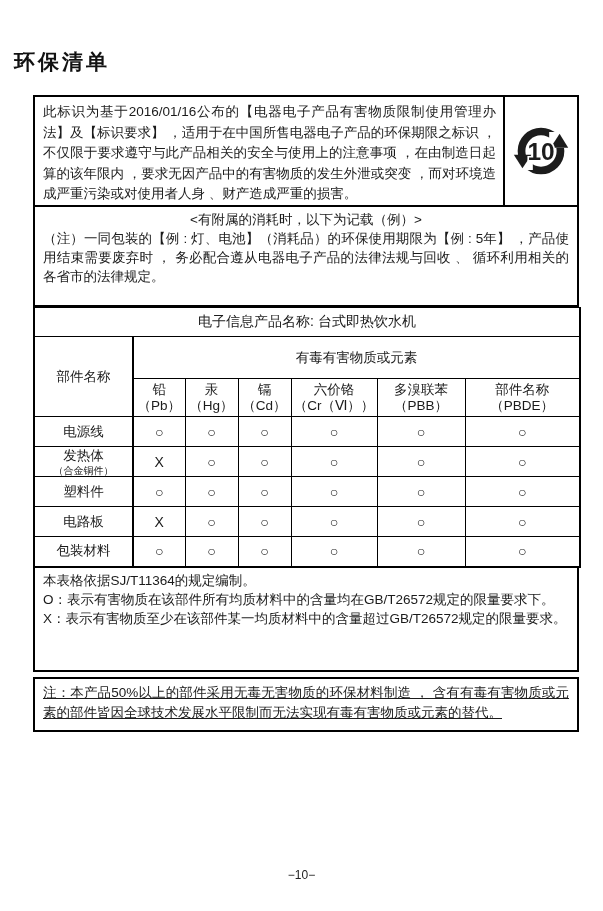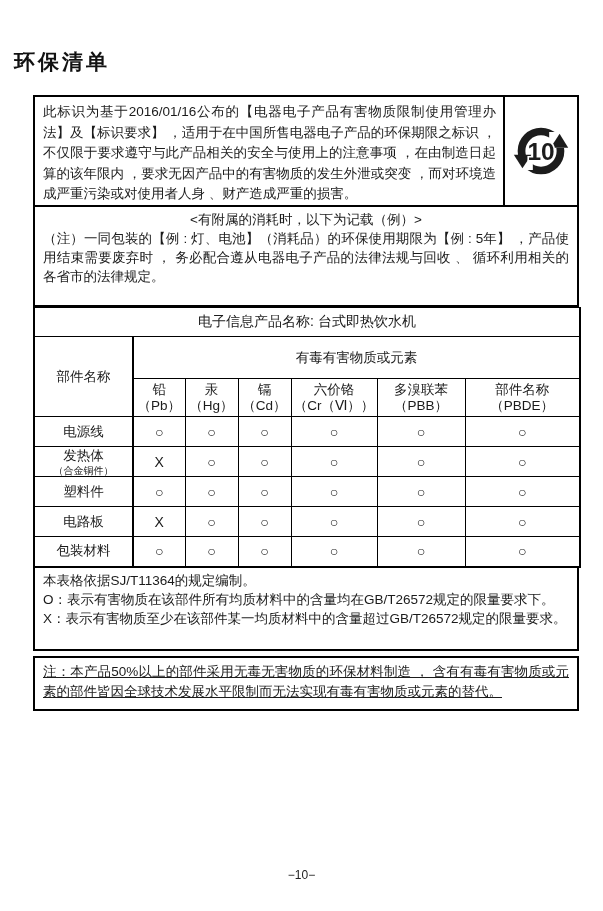"本表格依据SJ/T11364的规定编制。" .legend-box { height: 83px -> 104px }
